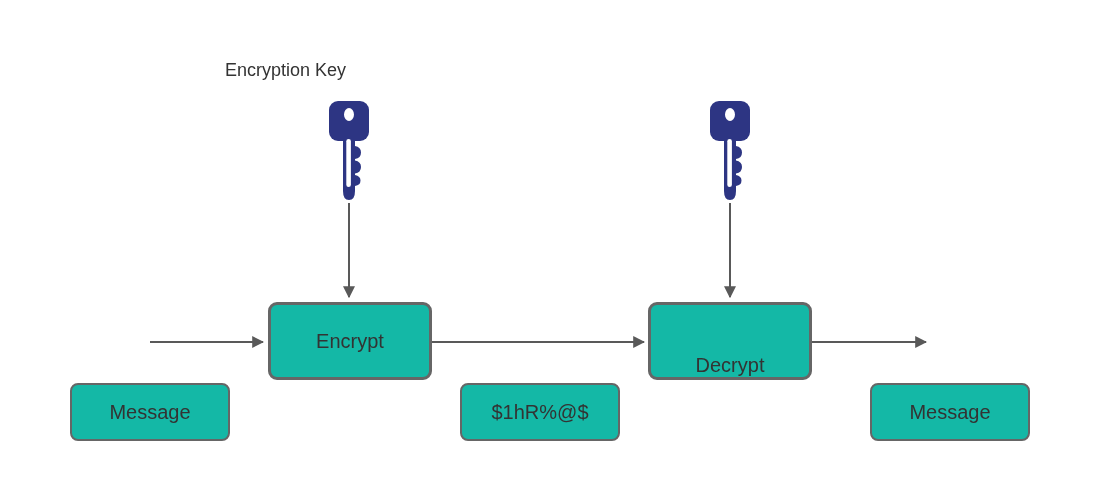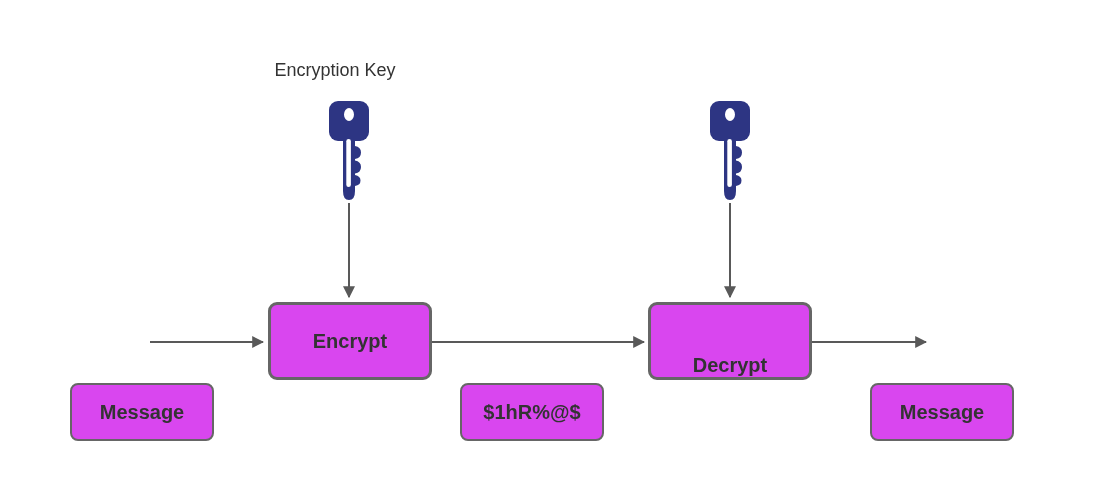"Encryption Key" .key-label { text-align: center -> none }
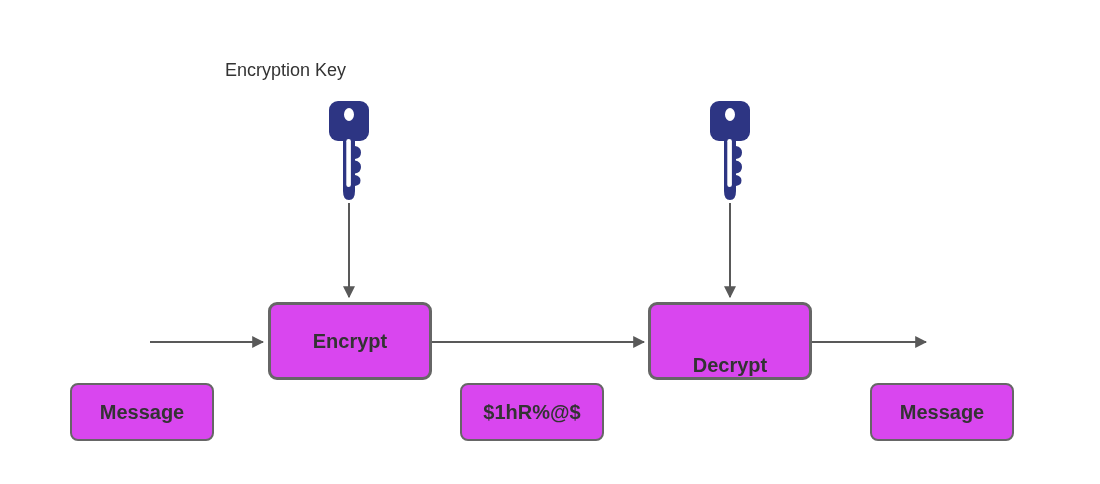"Encrypt" .node { background: #d946ef -> #14b8a6; font-weight: bold -> none }
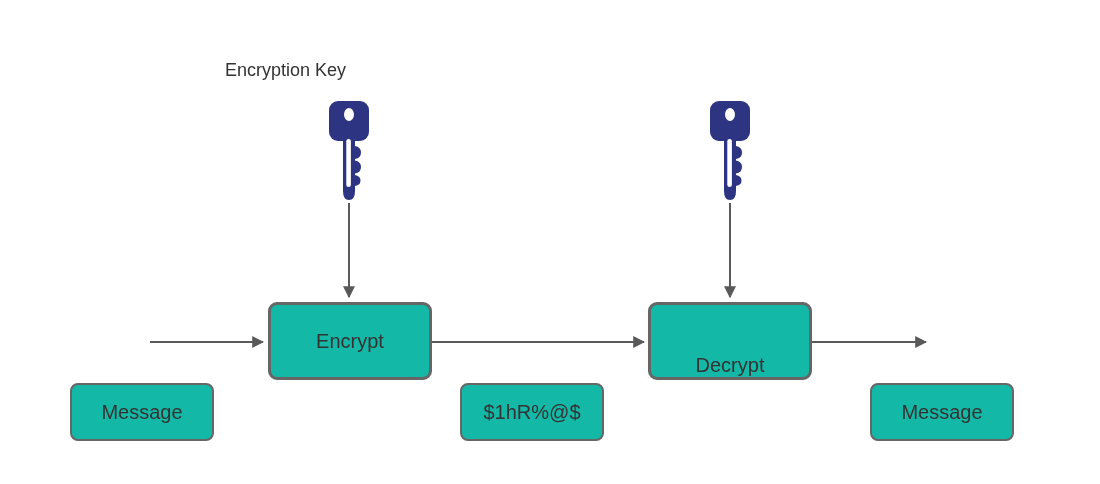"Message" .node.data { width: 144px -> 160px }
